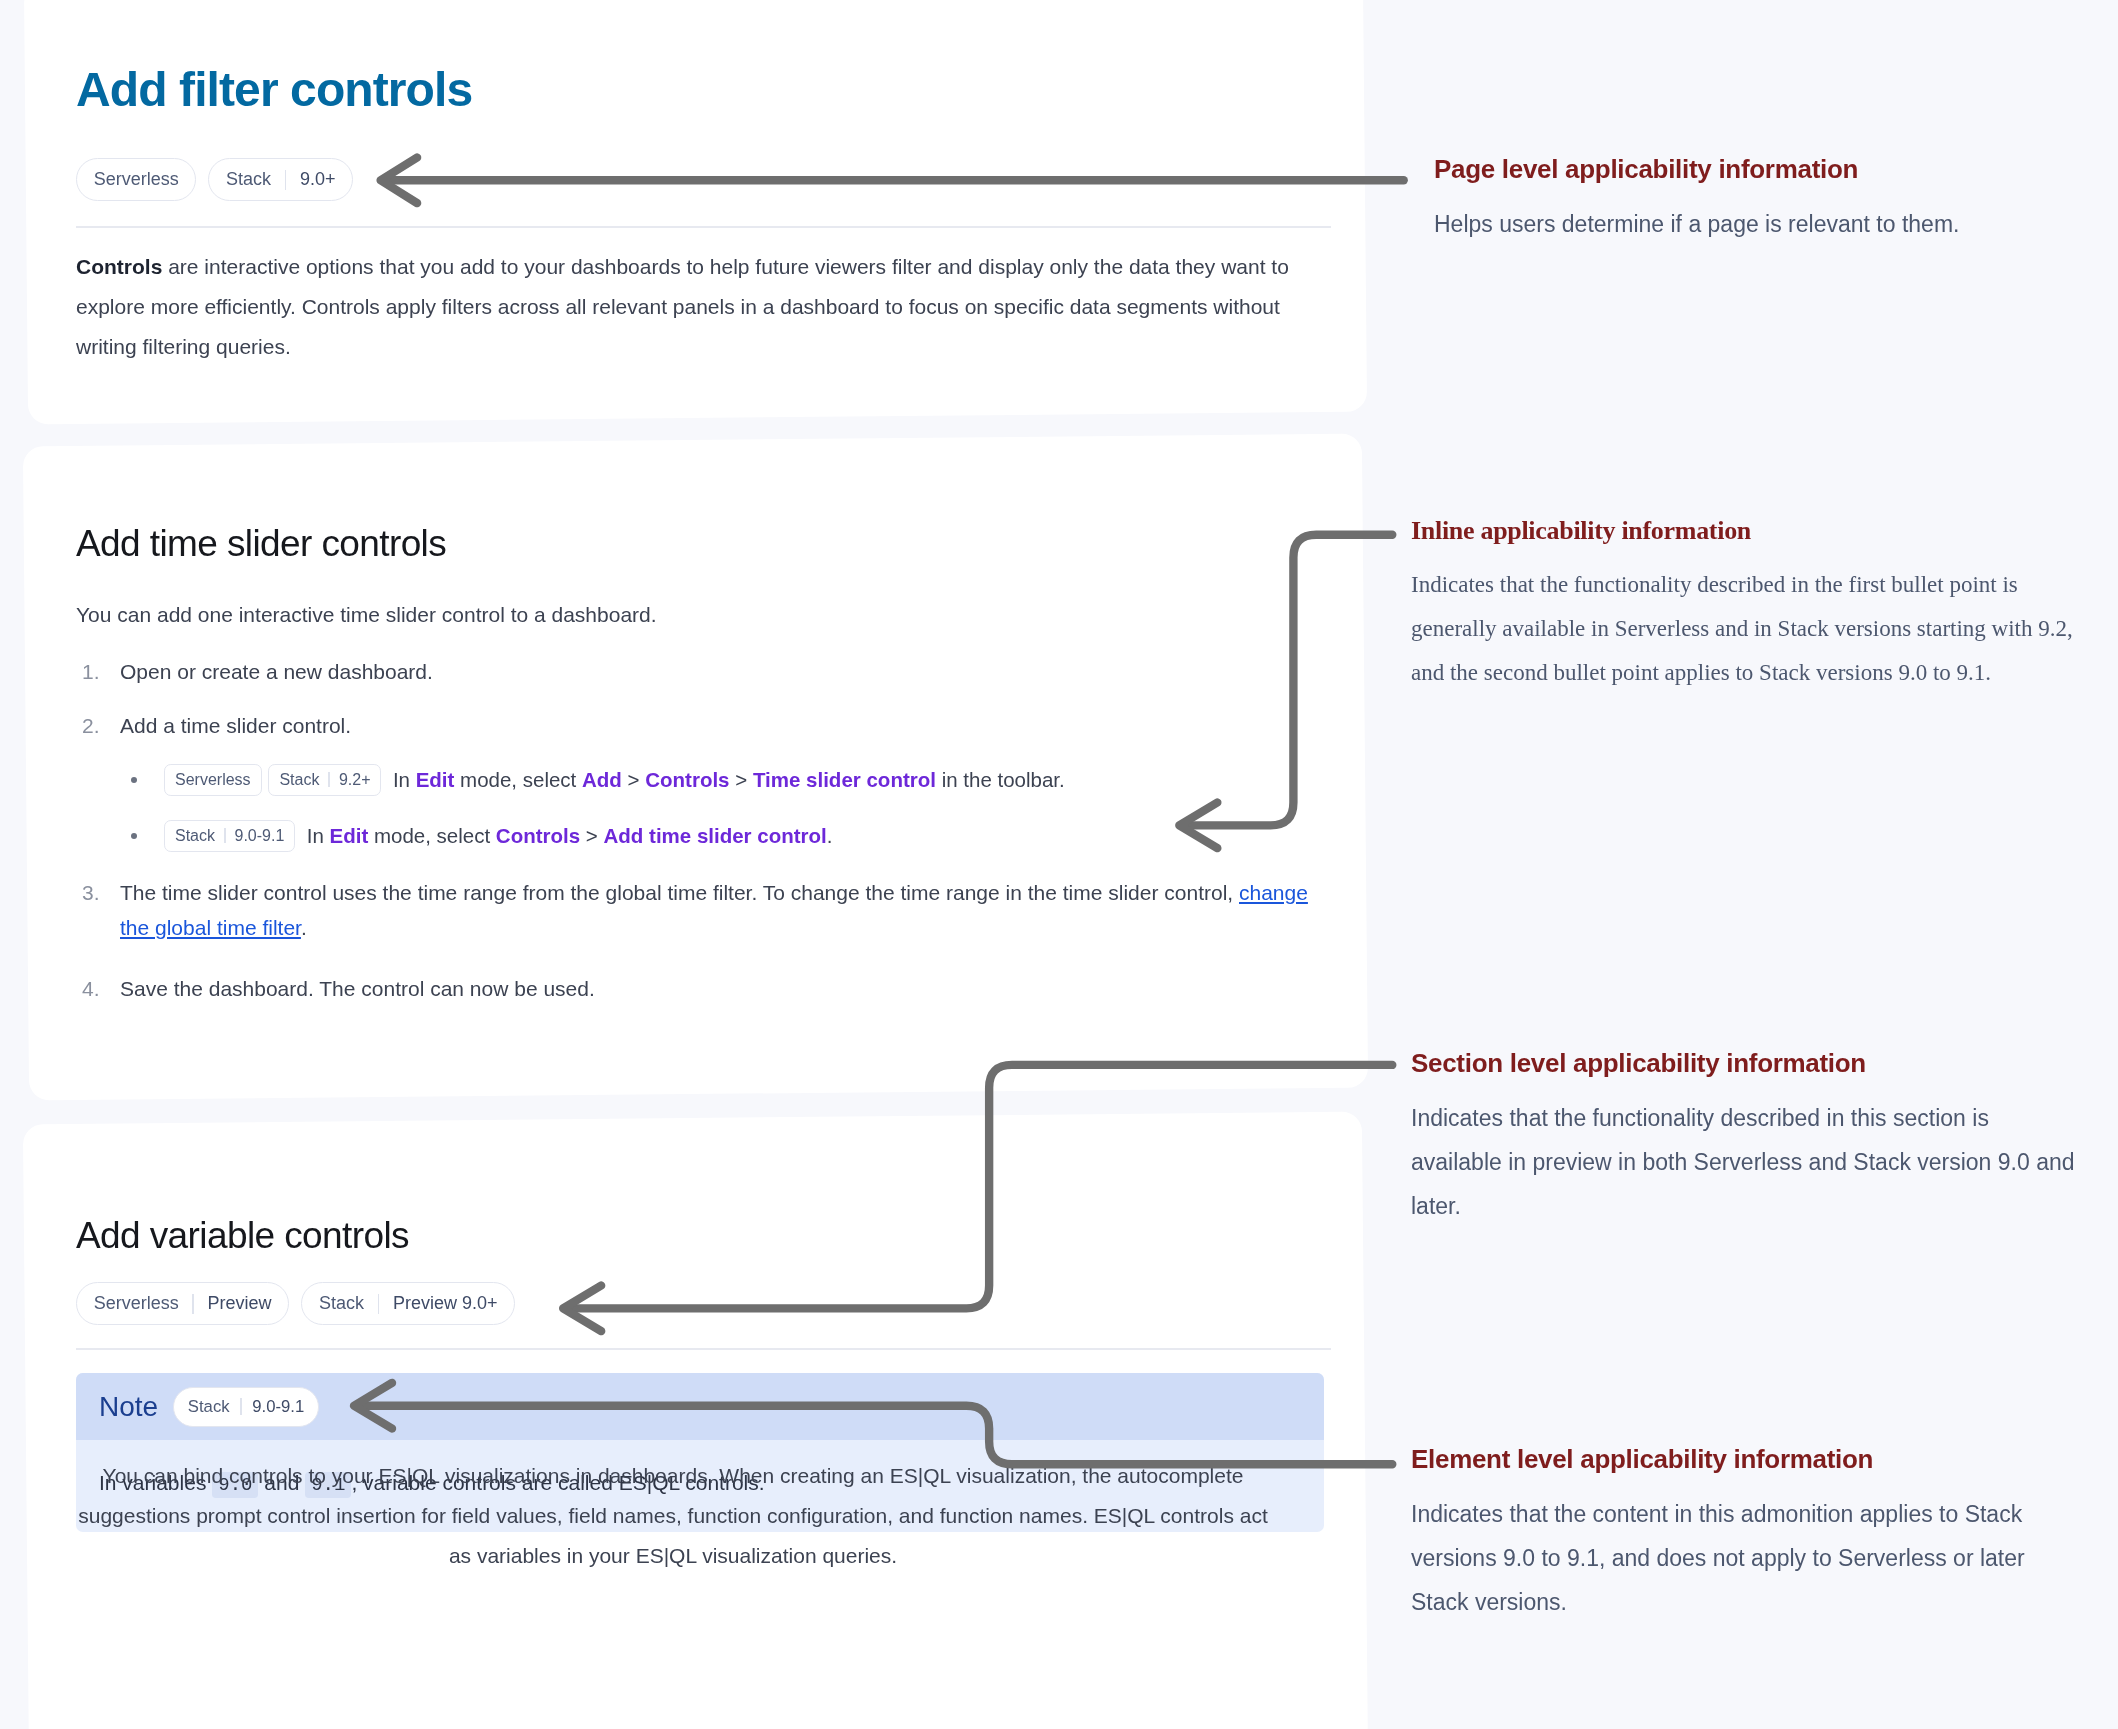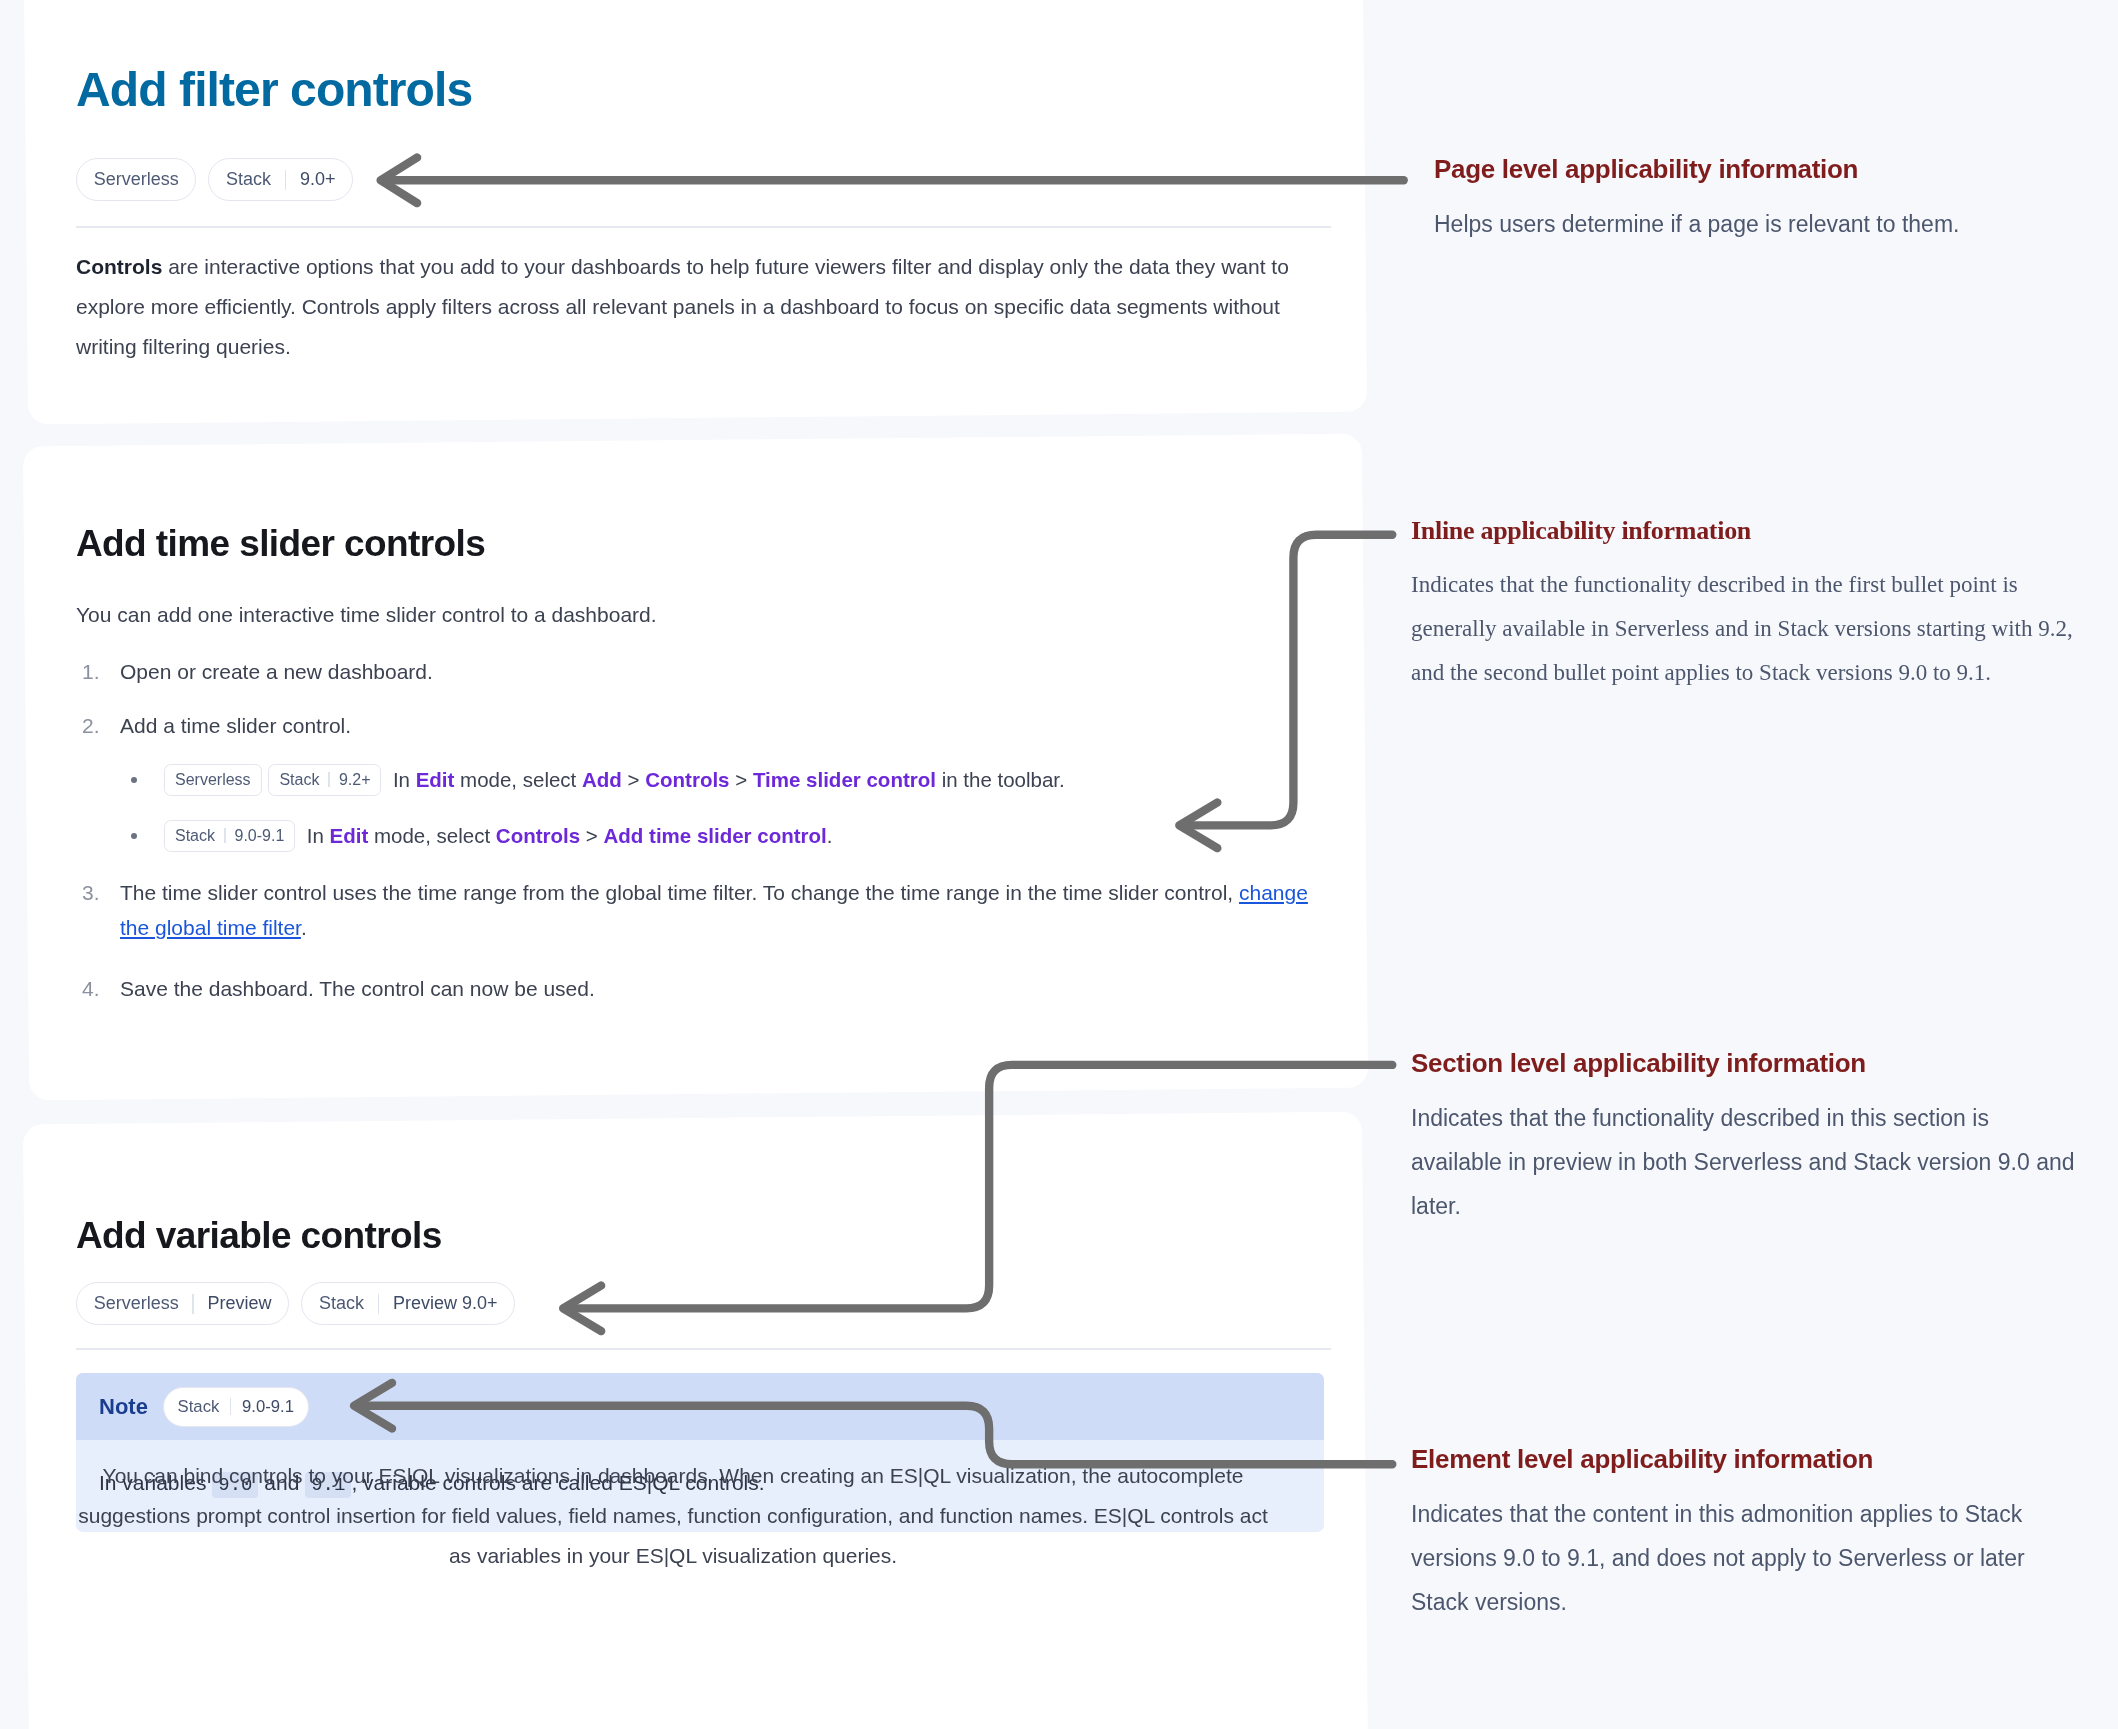"Add time slider controls" .h2 { font-weight: 700 -> 400 }
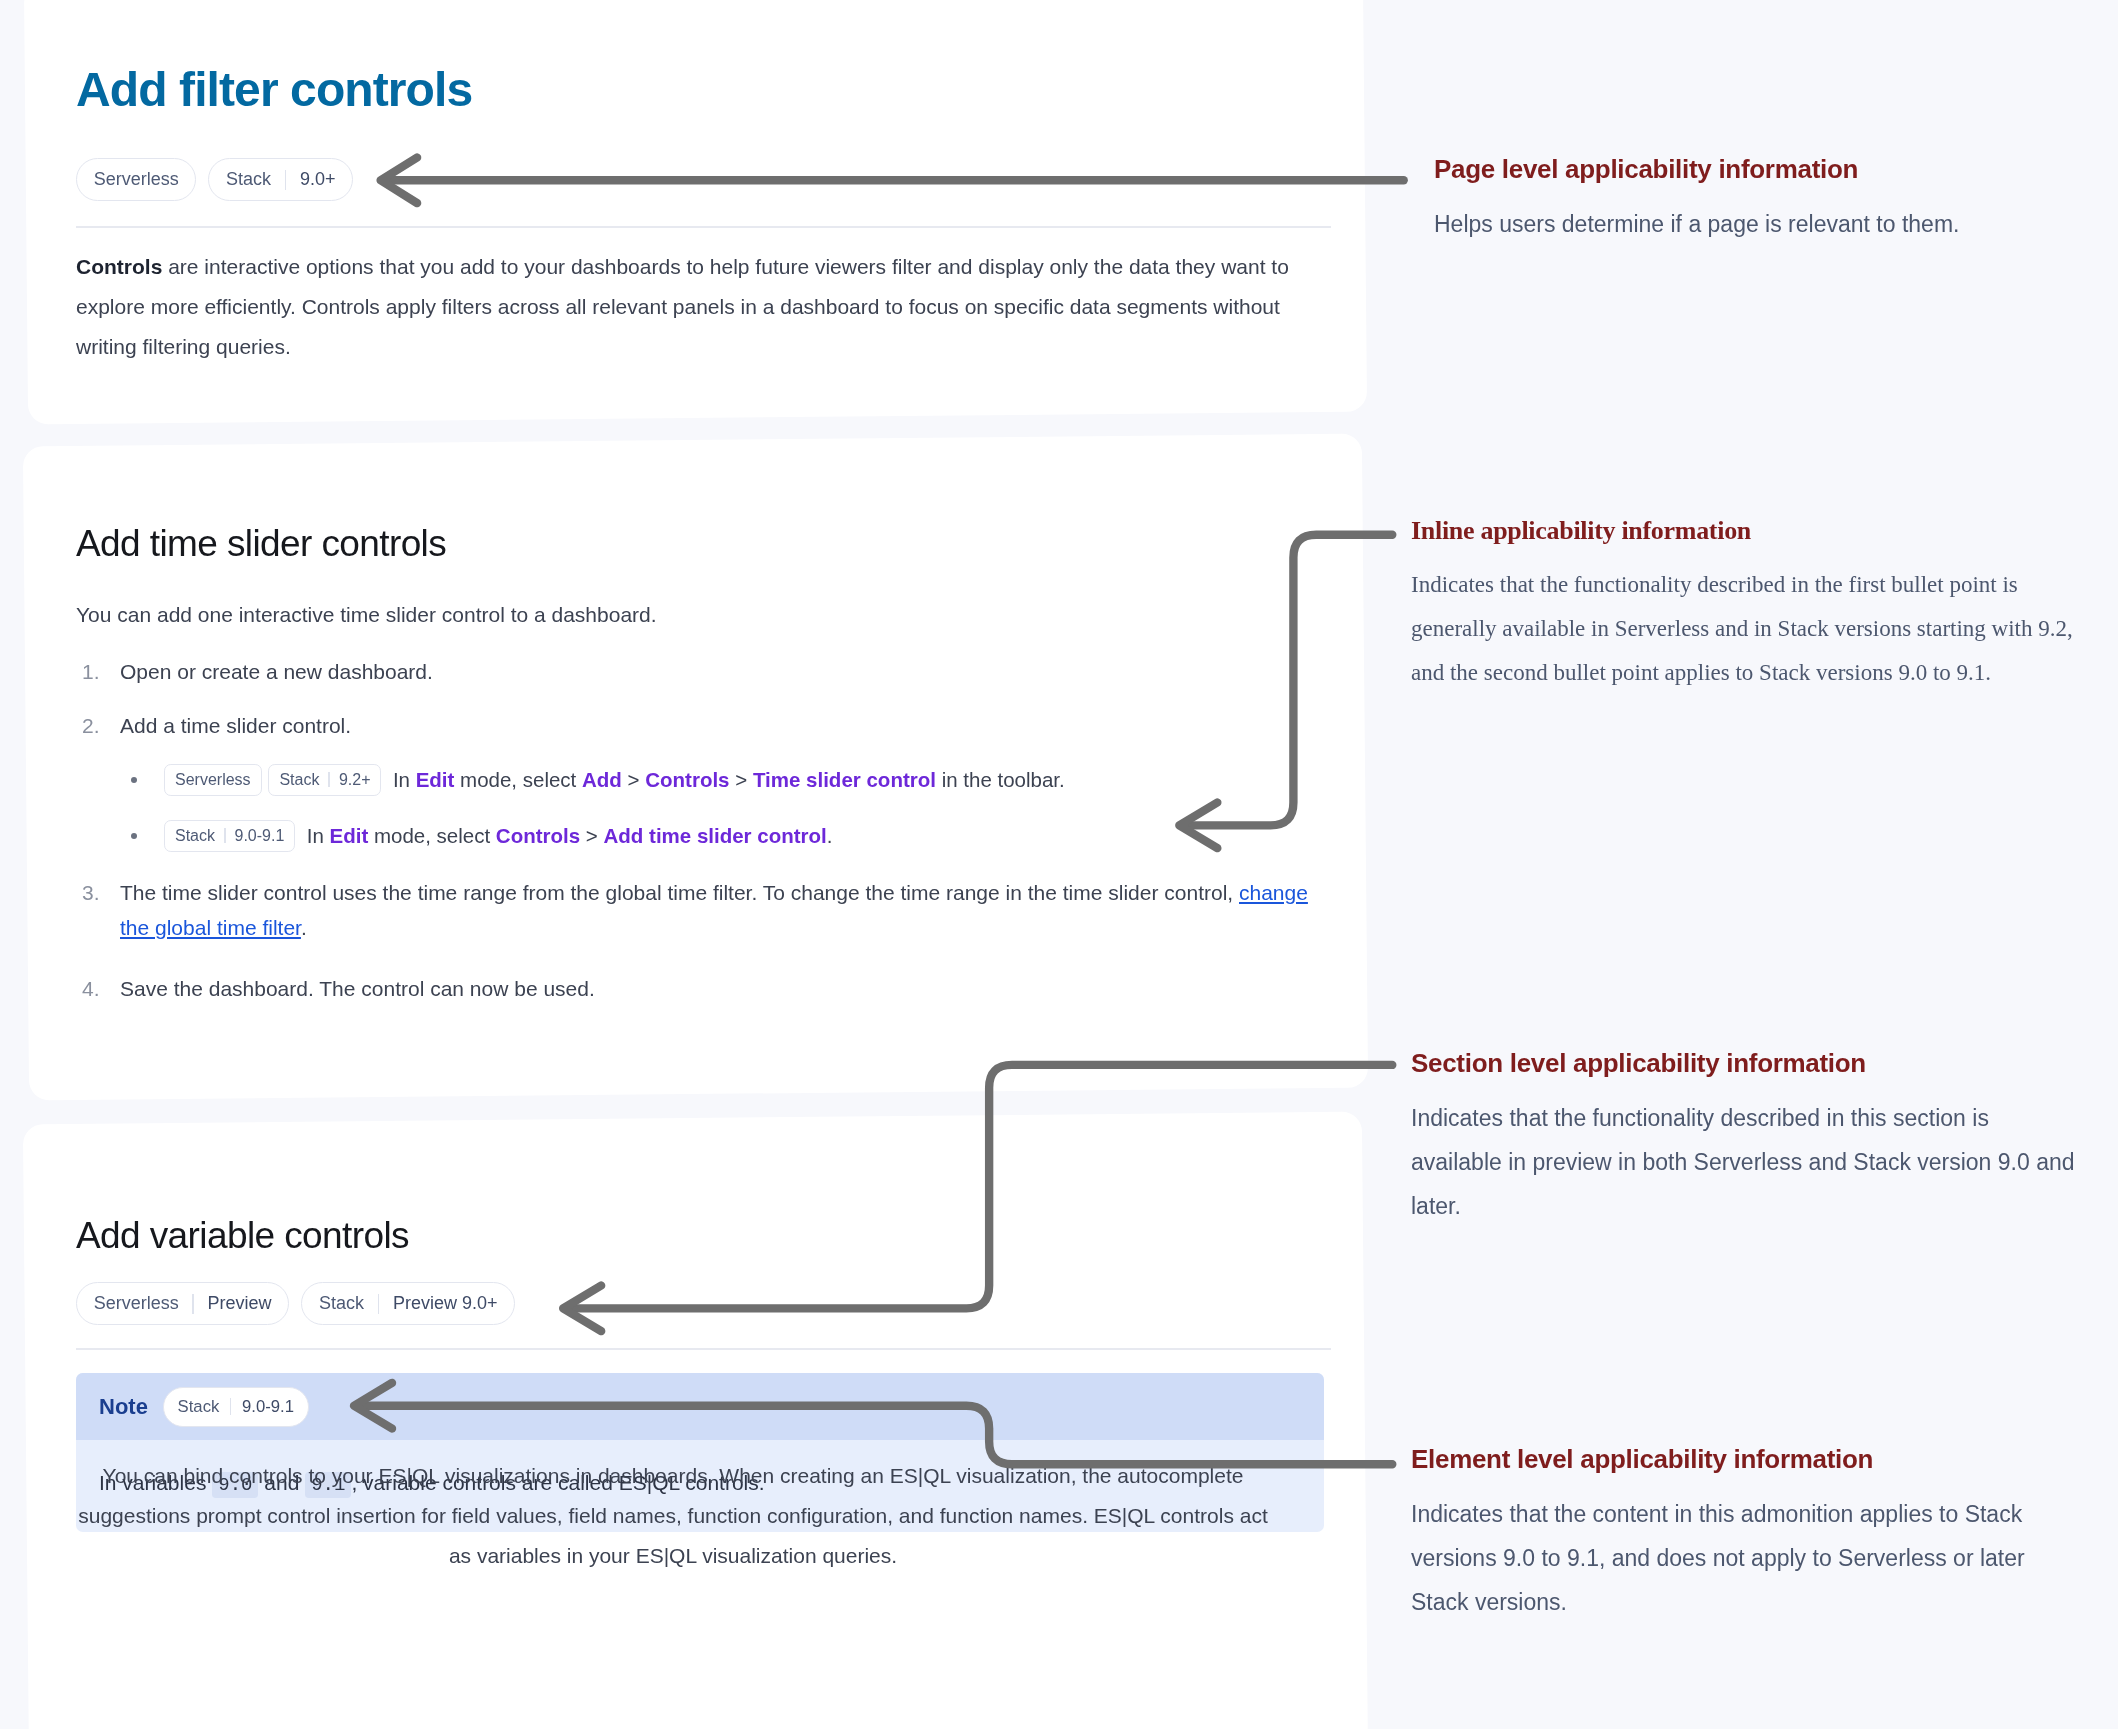"Note" .note-label { font-size: 22px -> 28px; font-weight: 700 -> 400 }
